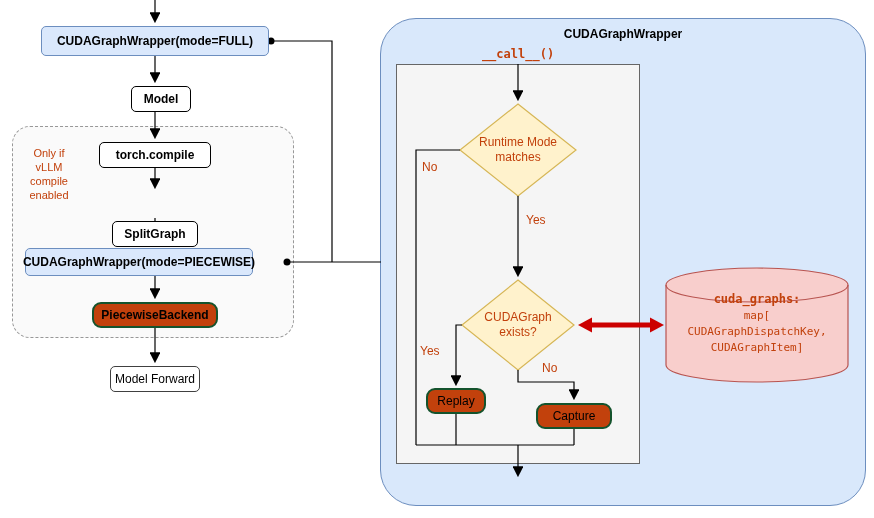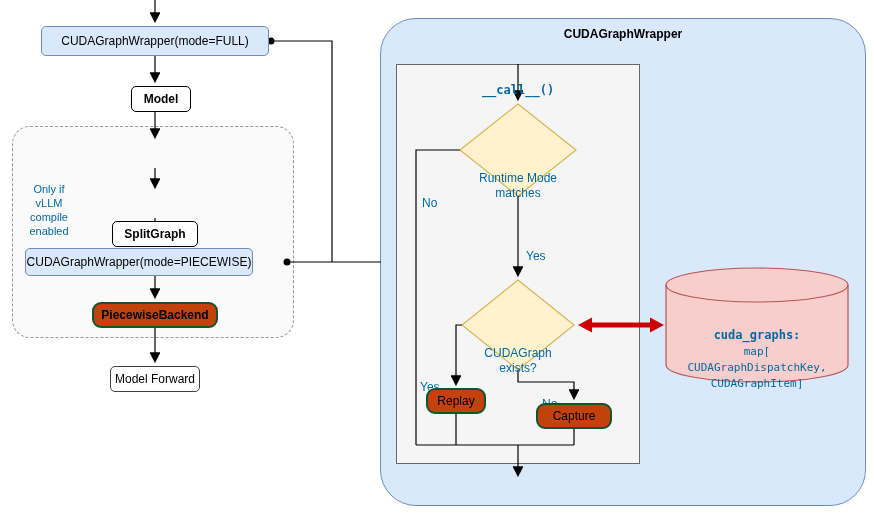"CUDAGraphWrapper(mode=FULL)" .blue { font-weight: normal -> bold }
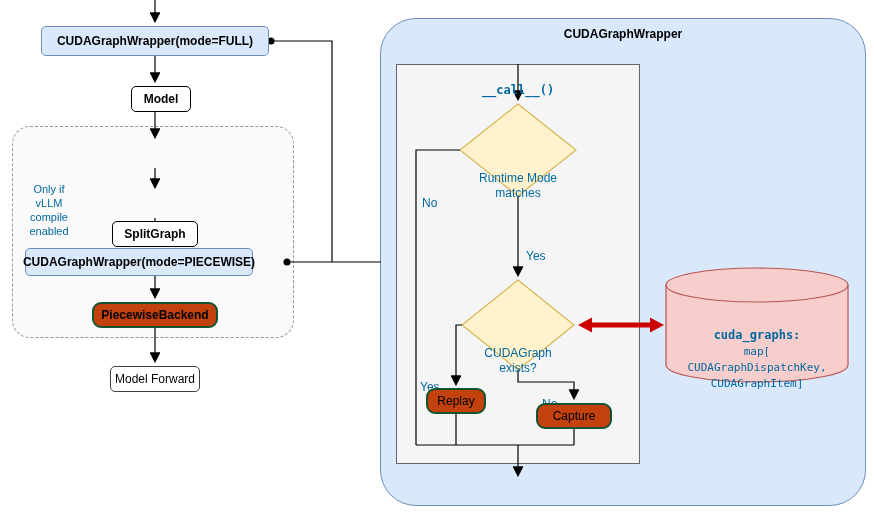"__call__()" .label { color: #0369a1 -> #c2410c; margin-top: 36px -> none }
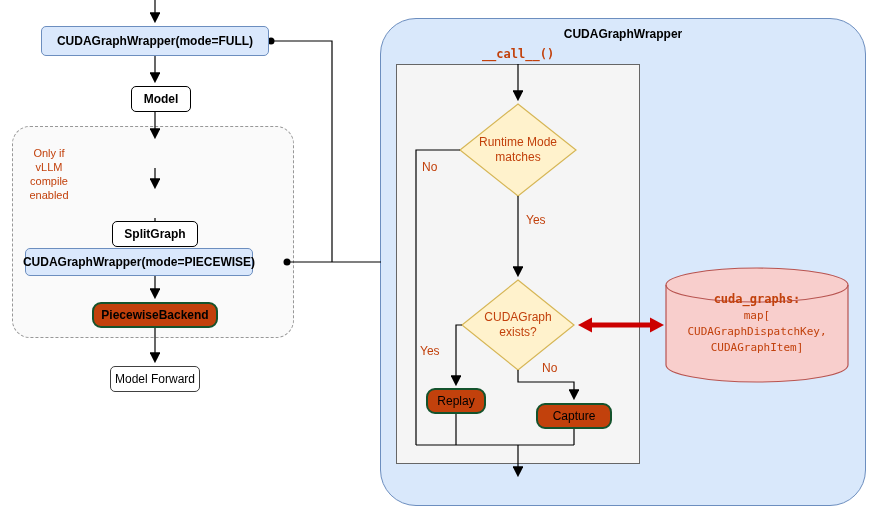"torch.compile" div.node { html: none -> <div>torch.compile</div> }
